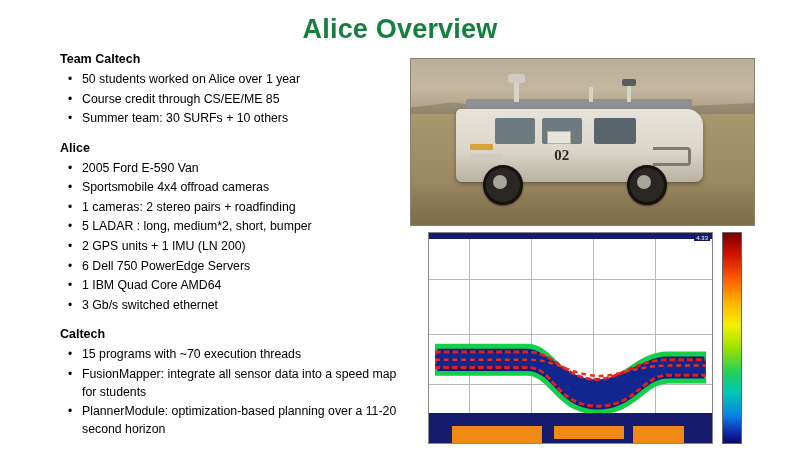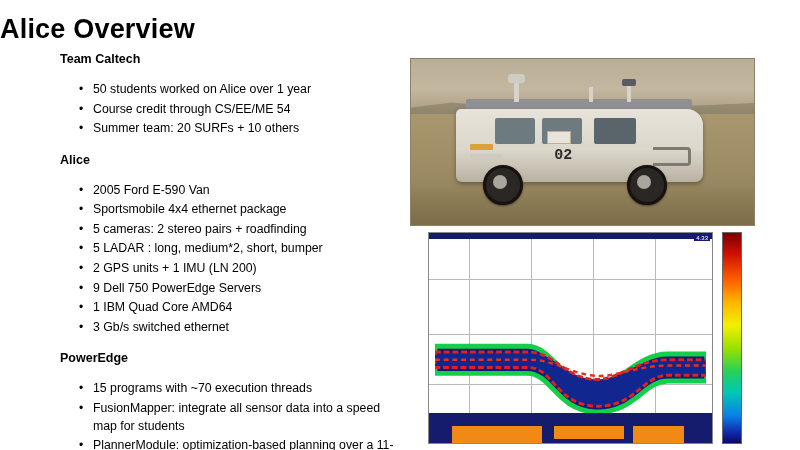"Alice Overview" .slide-title { color: #000000 -> #15803d; text-align: left -> center }
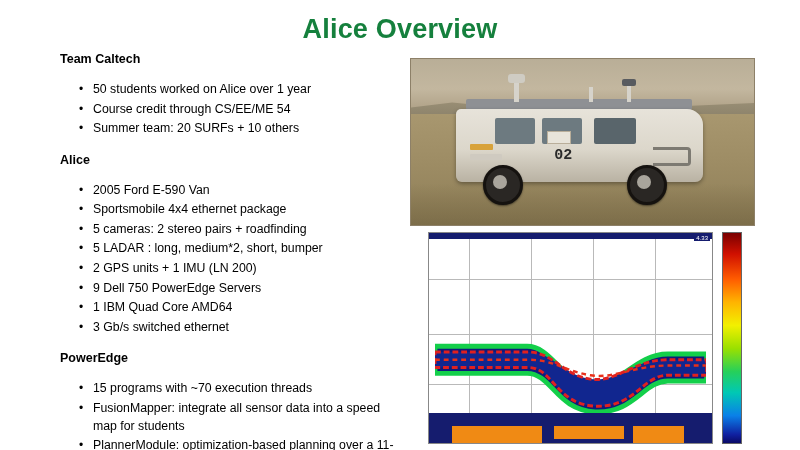"50 students worked on Alice" ul.bullets { margin: 15px -> 4px }
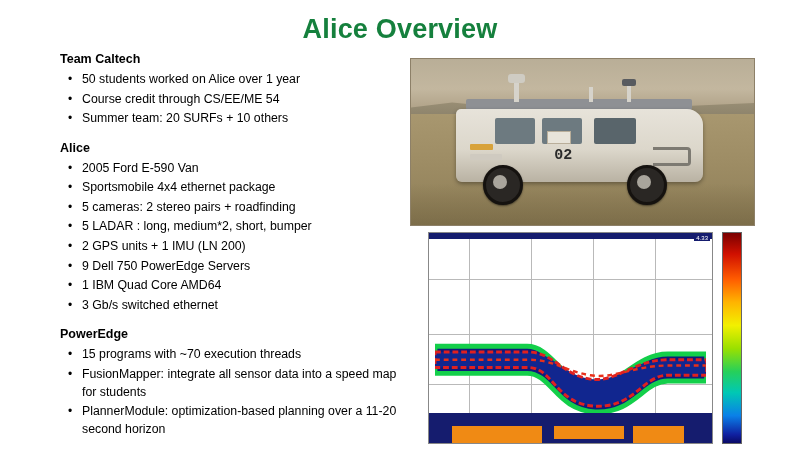"Course credit through CS/EE/ME 54" li { text: 54 -> 85 }
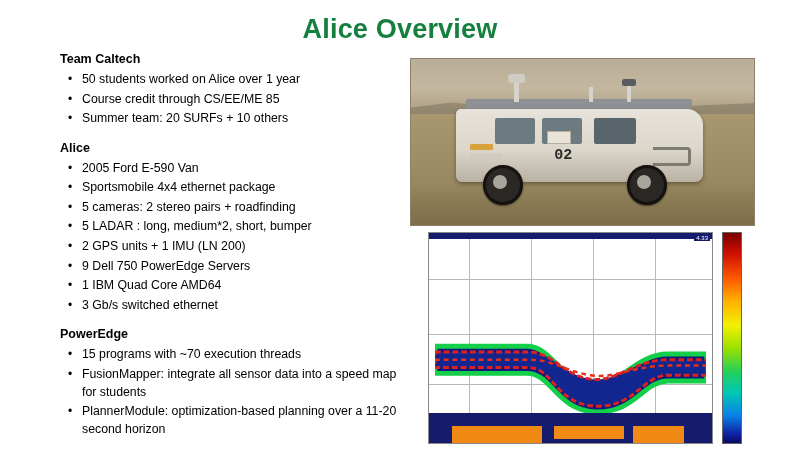"Summer team: 20 SURFs +" li { text: 20 -> 30 }
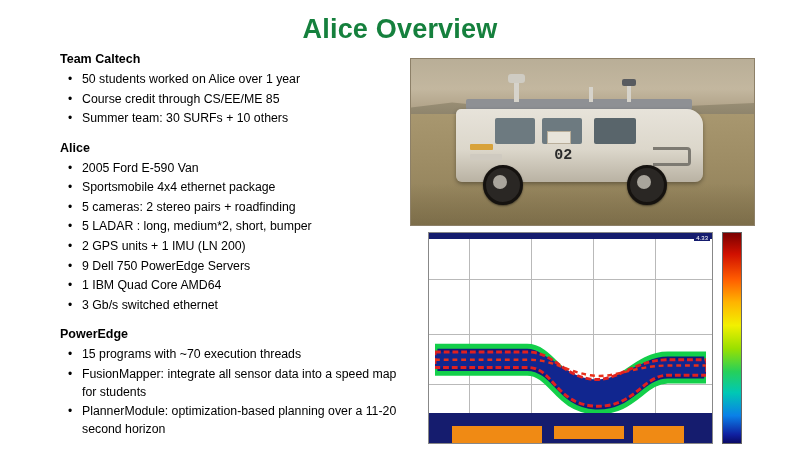"02" .van-num { font-family: Liberation Mono, monospace -> Liberation Serif, serif }
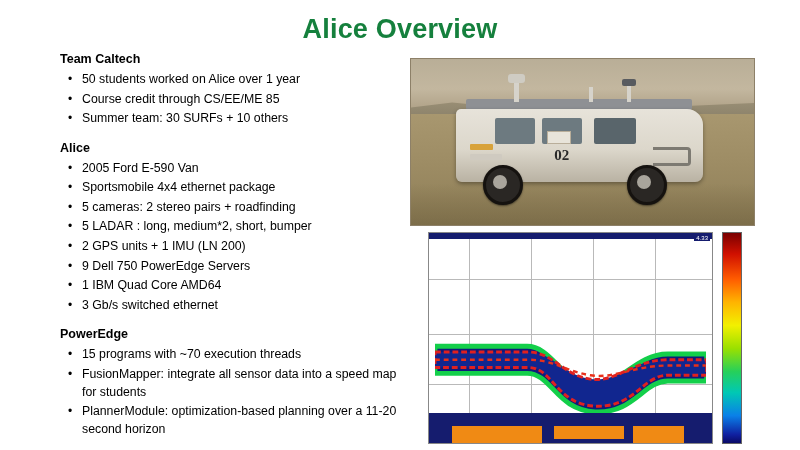"Sportsmobile 4x4 ethernet package" li { text: ethernet package -> offroad cameras }
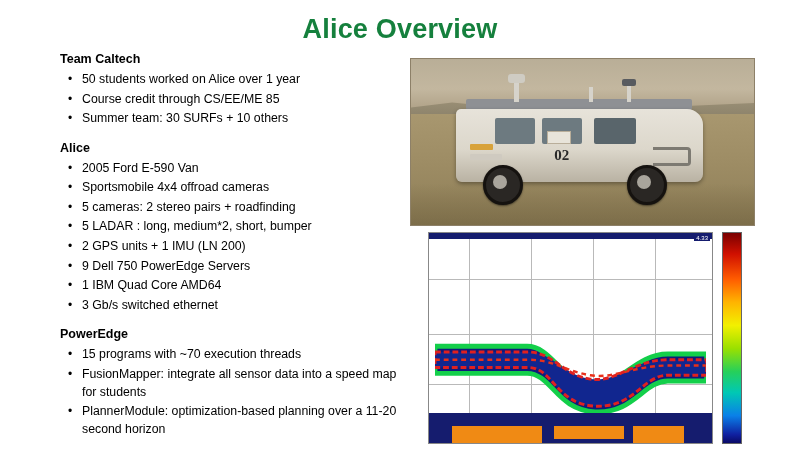"5 cameras: 2 stereo pairs" li { text: 5 -> 1 }
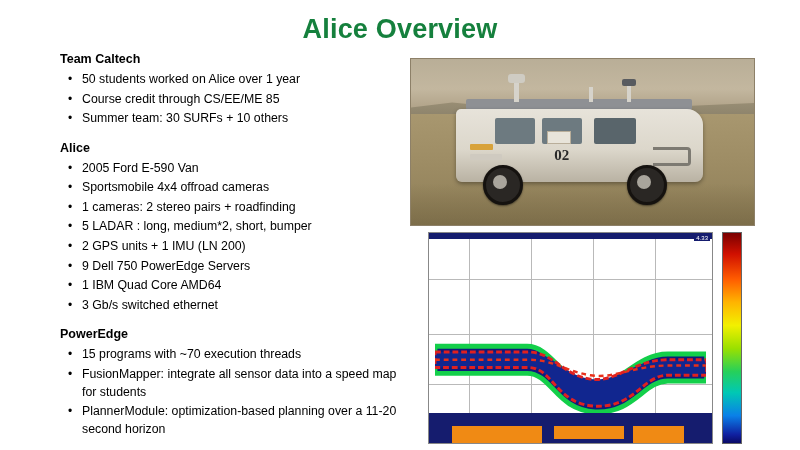"9 Dell 750 PowerEdge Servers" li { text: 9 -> 6 }
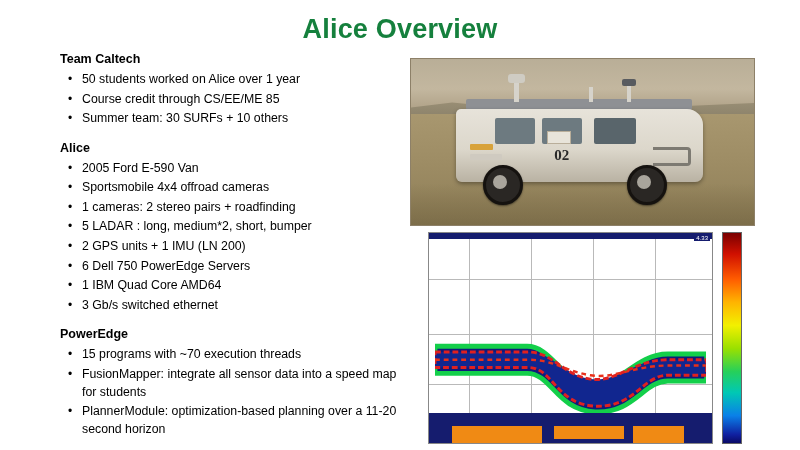"PowerEdge" div.section-head { text: PowerEdge -> Caltech }
